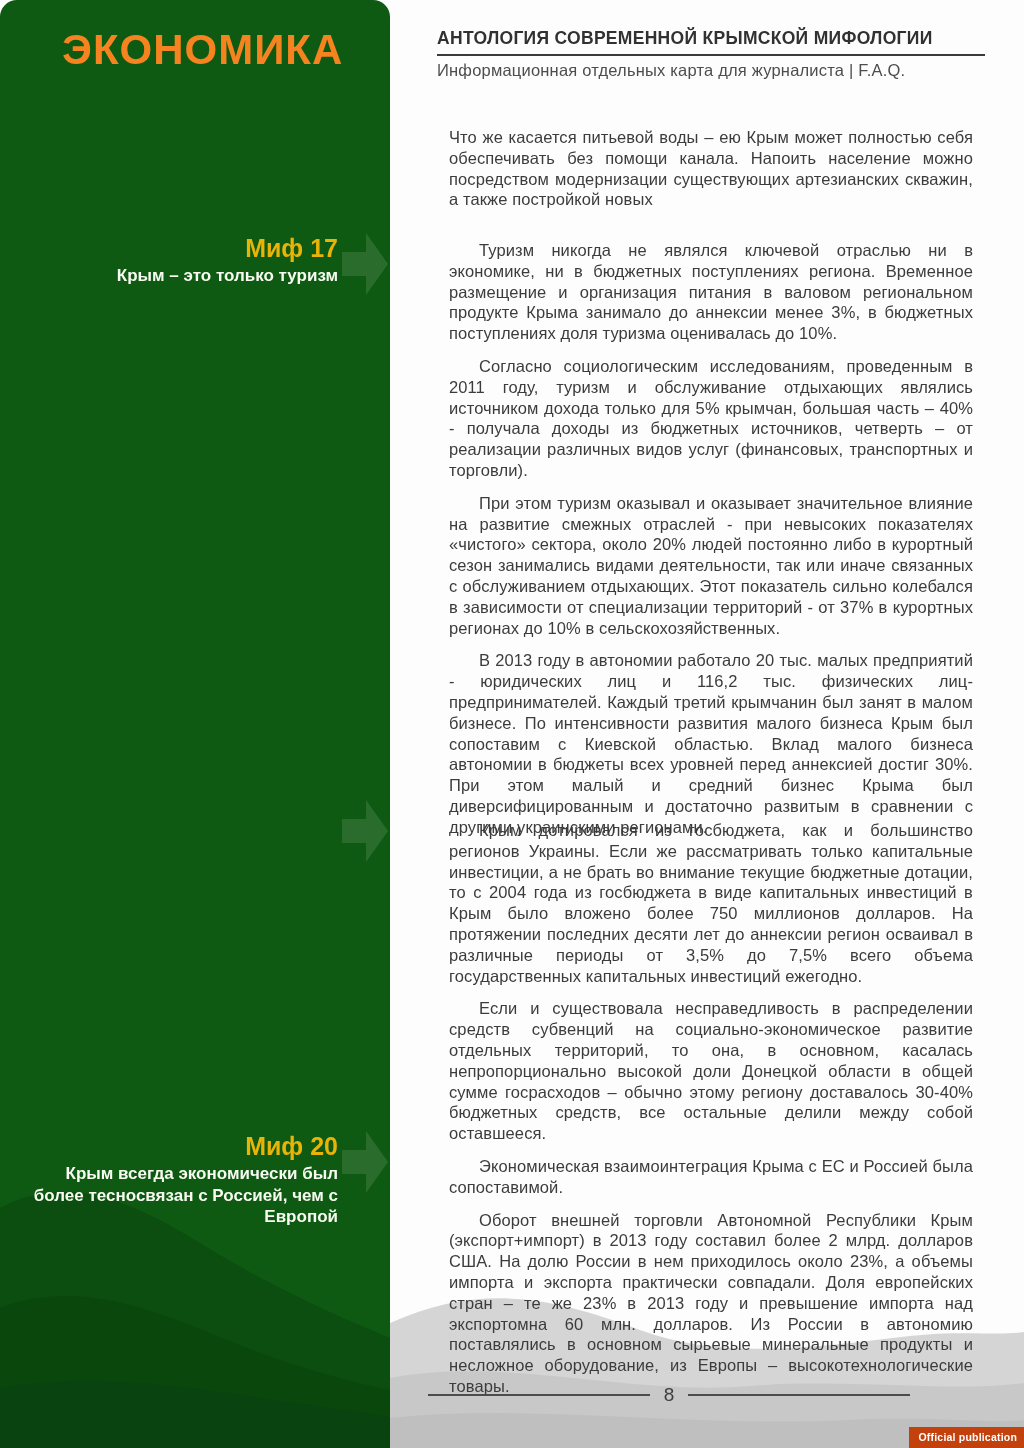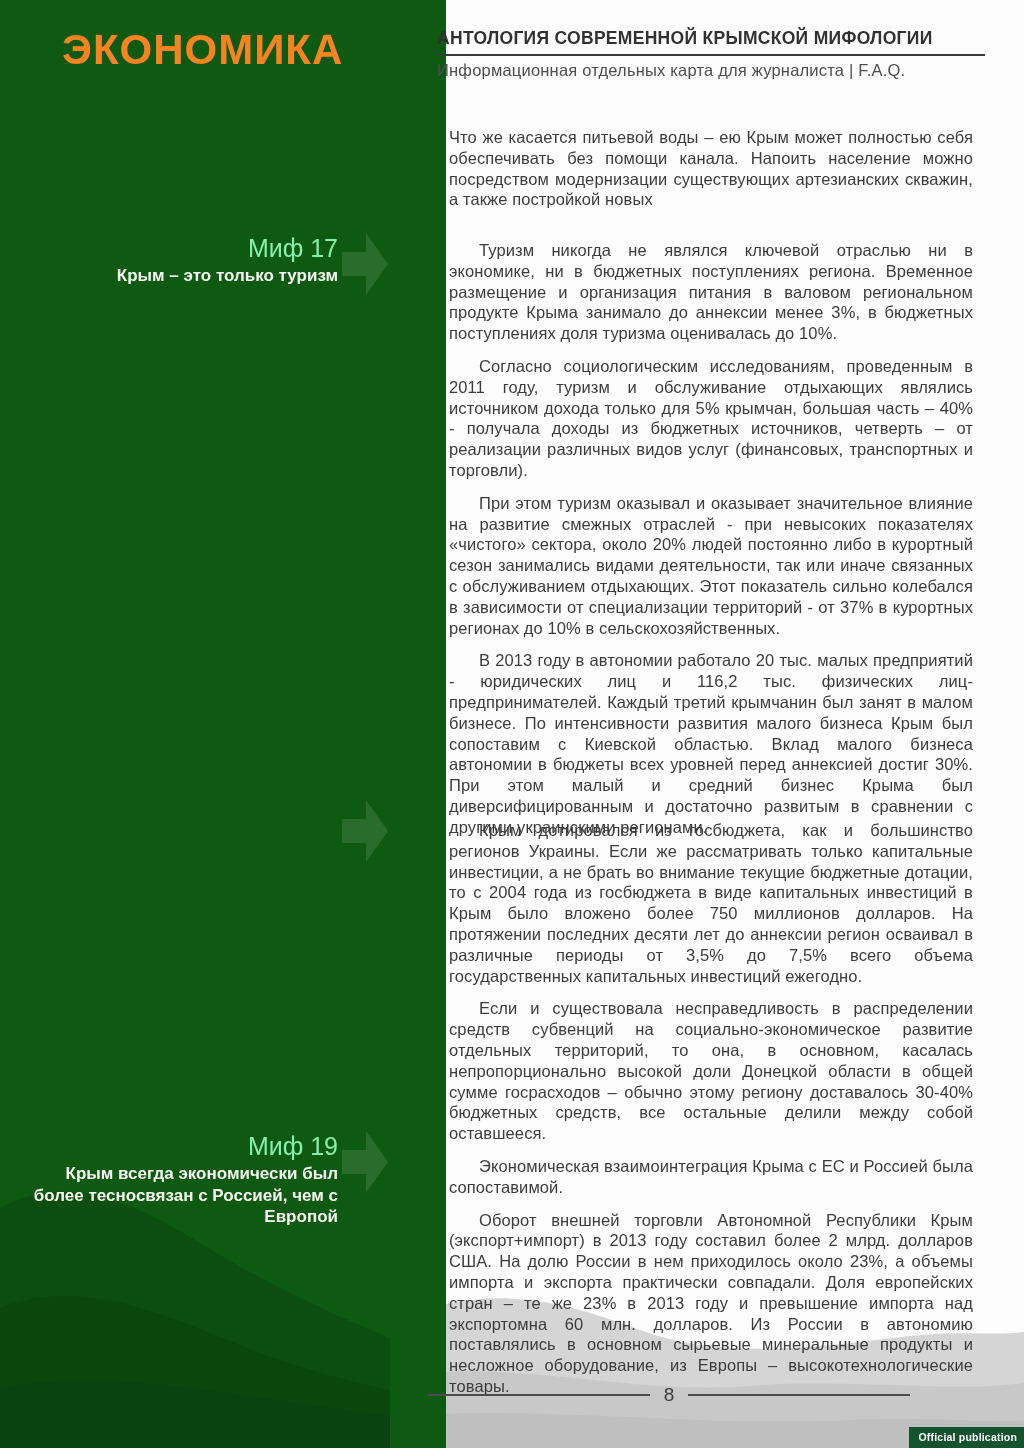"ЭКОНОМИКА" .sidebar { border-radius: none -> 17px; width: 446px -> 390px }
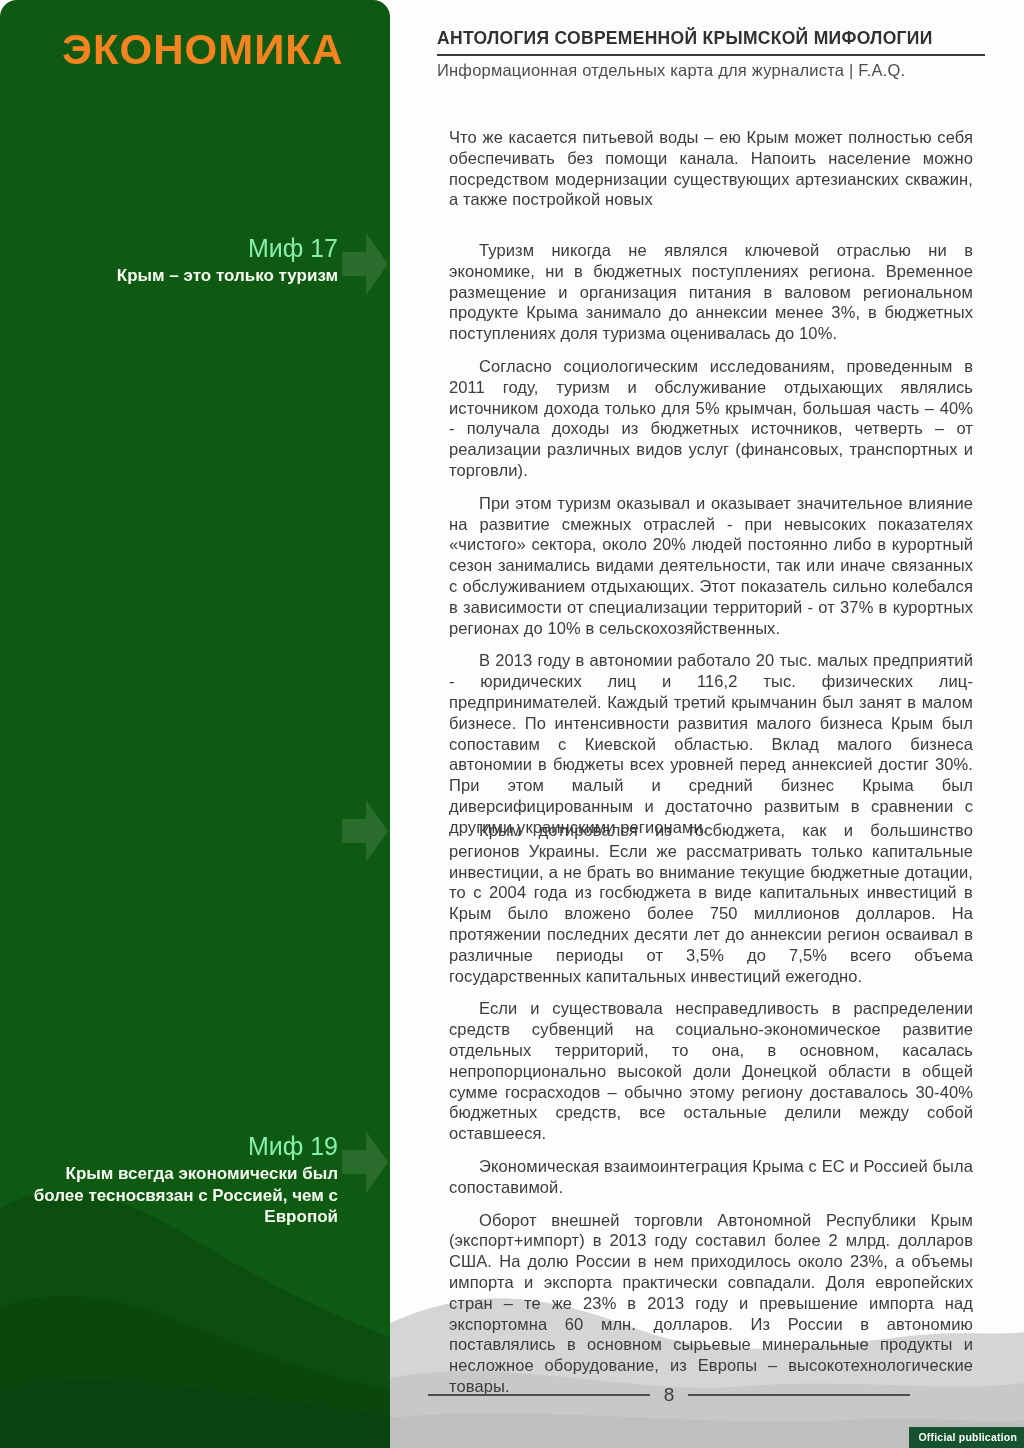"Миф 17" .myth-label .myth-no { color: #86efac -> #eab308; font-weight: normal -> bold }
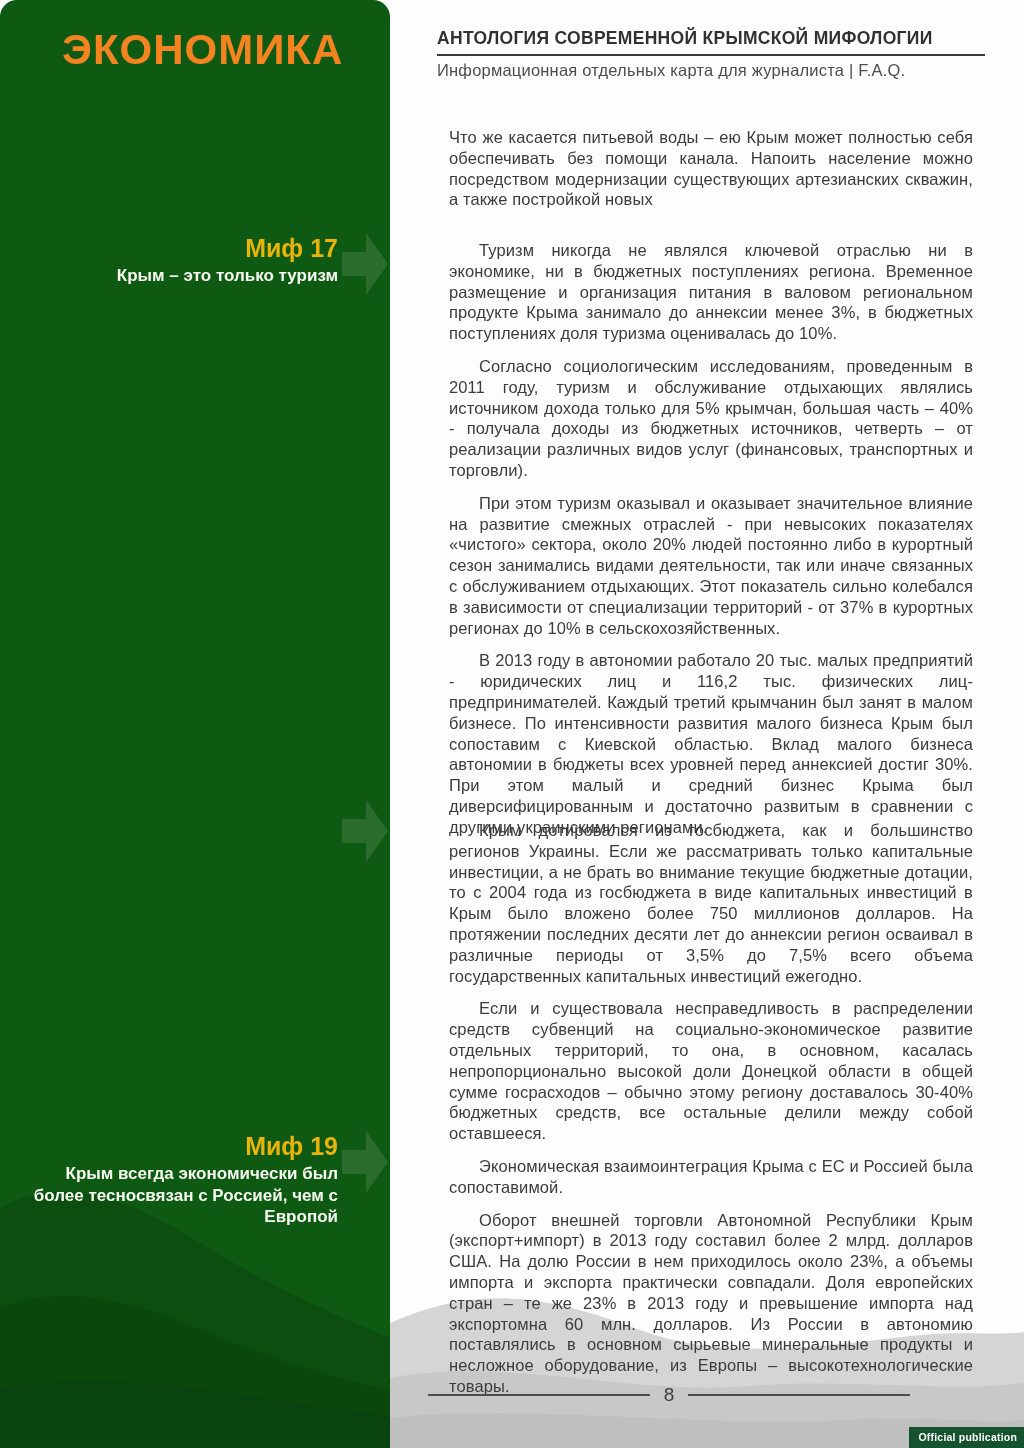"Миф 19" div.myth-no { text: 19 -> 20 }
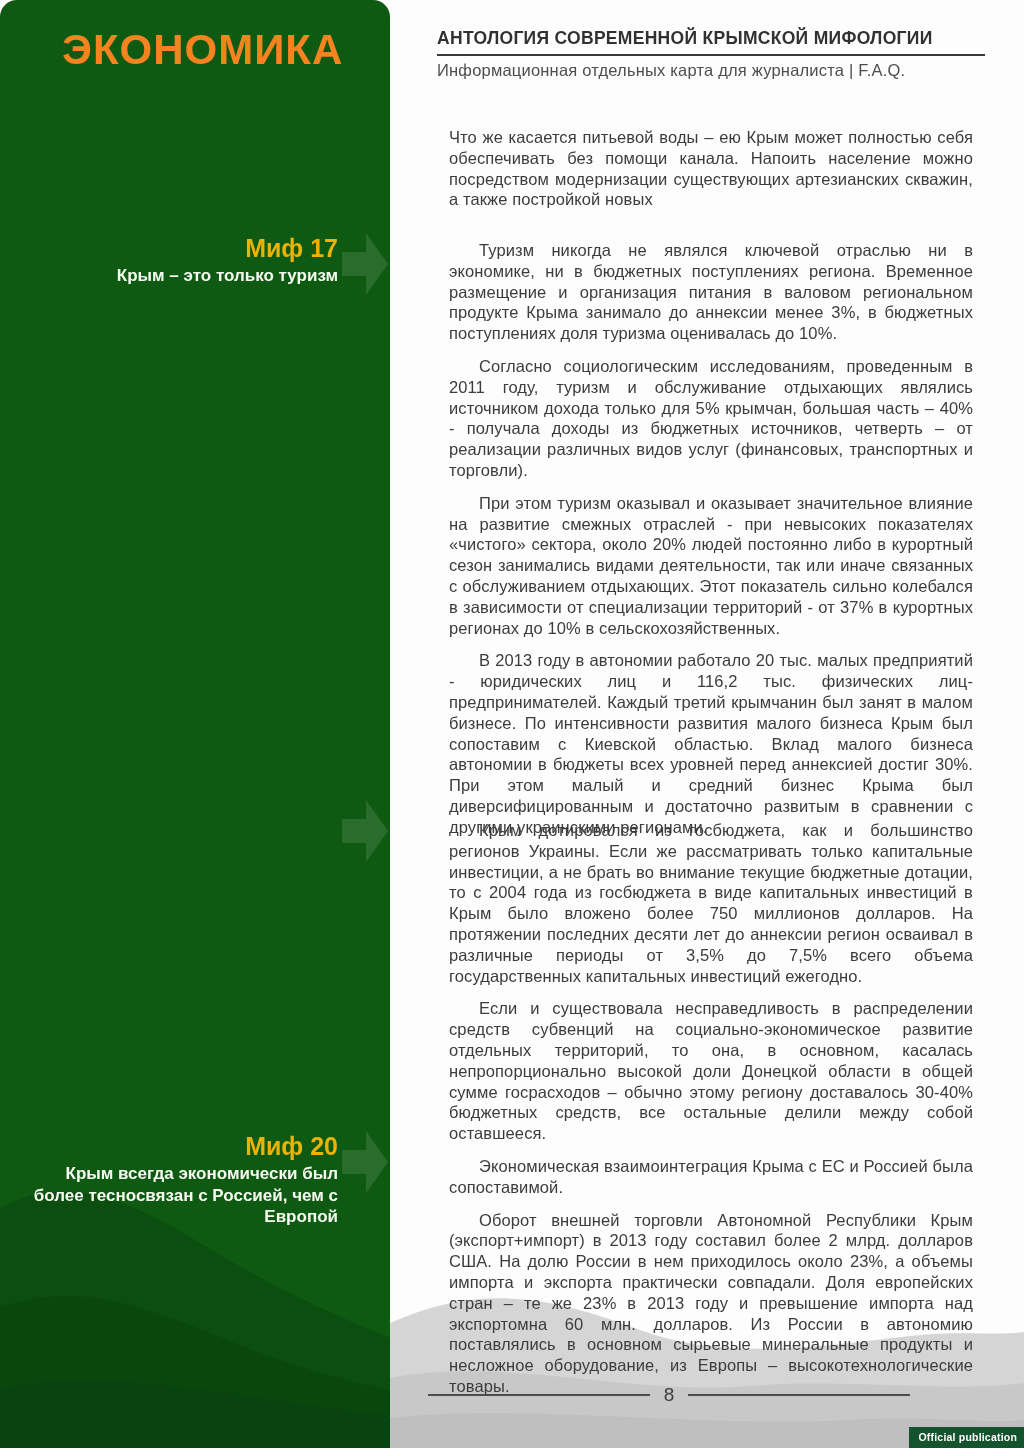"Official publication" .badge { background: #14532d -> #c2410c }
